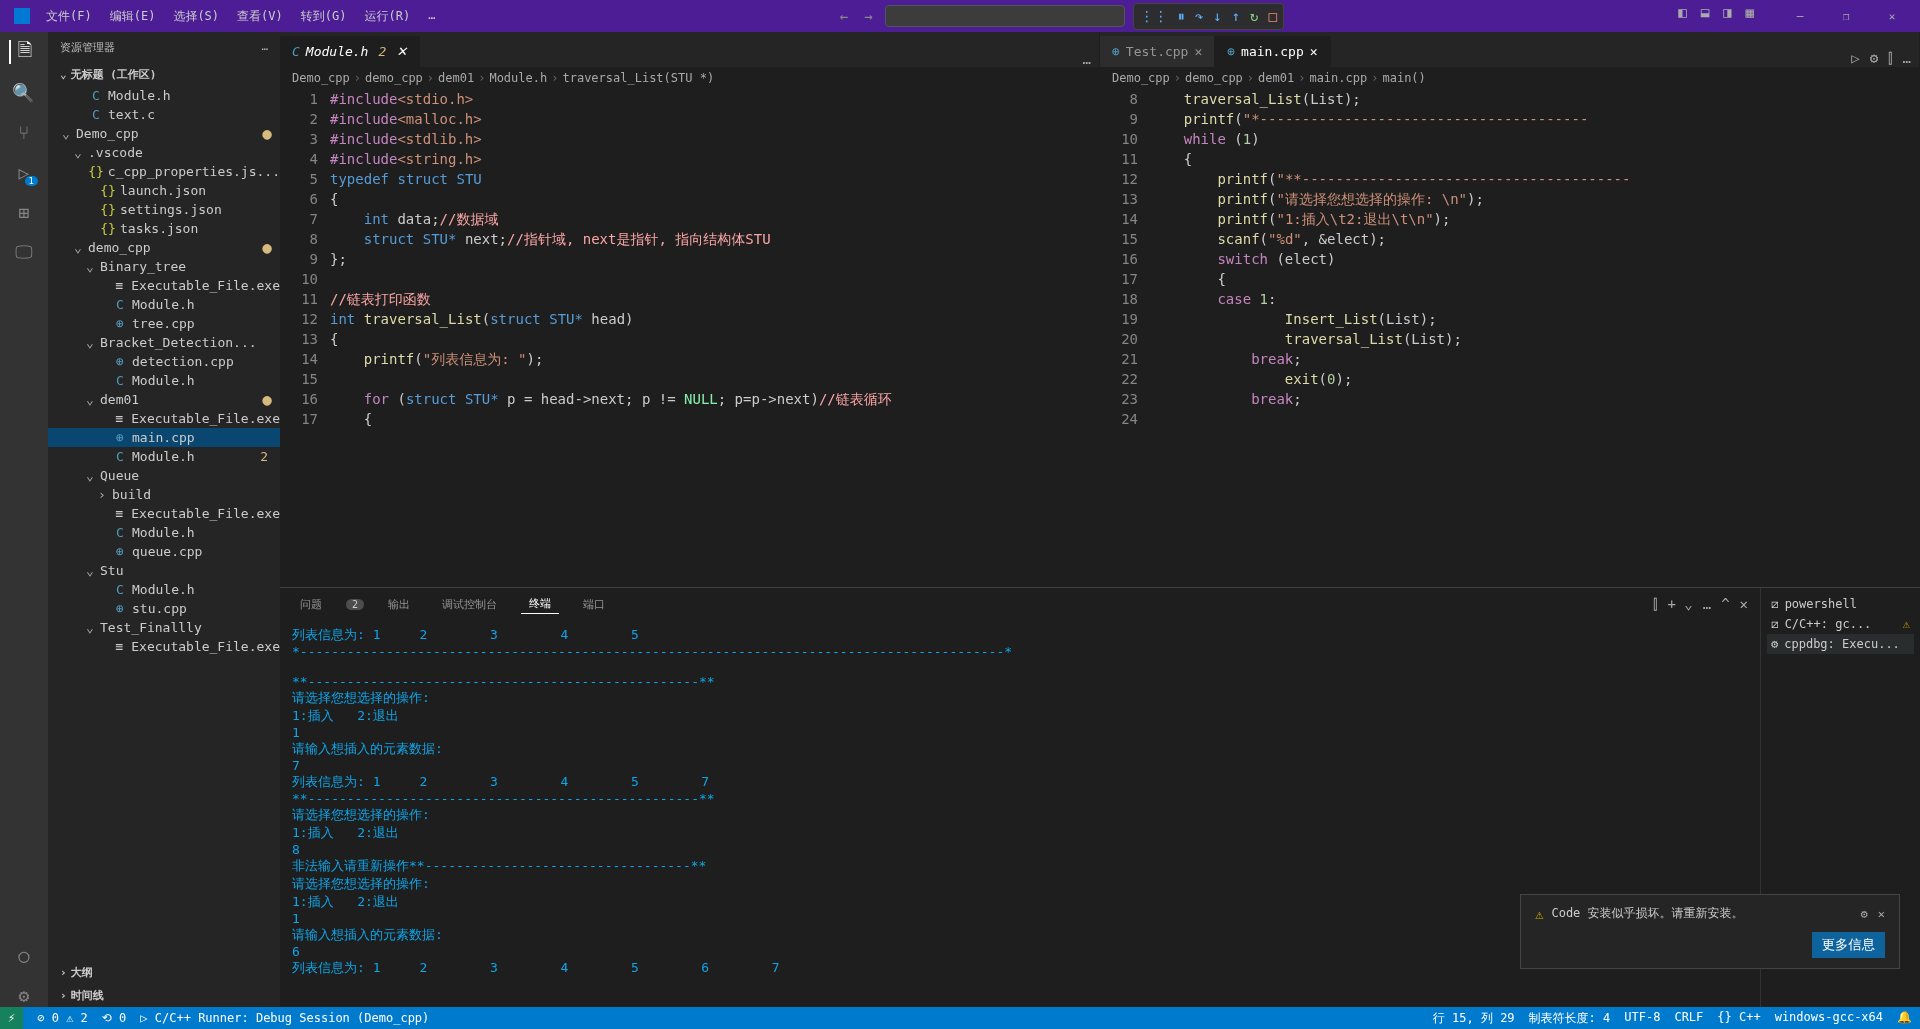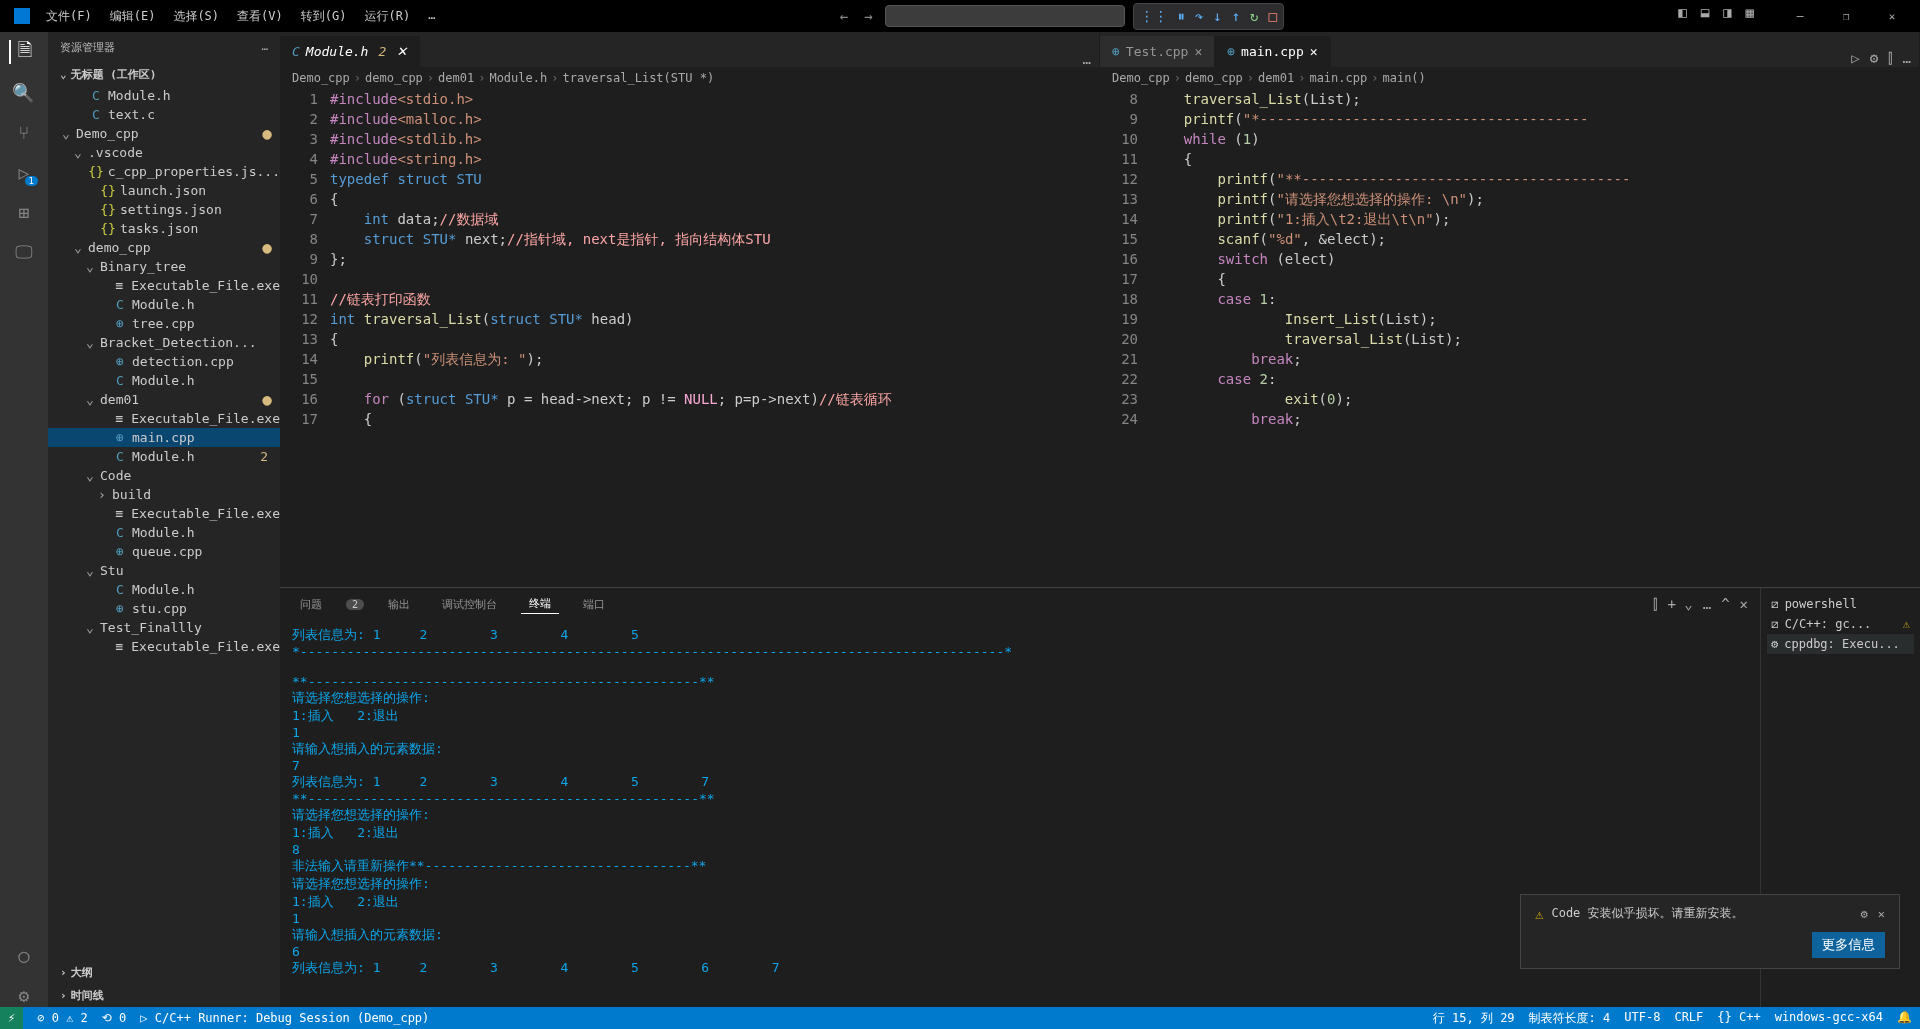"文件(F)" .title-bar { background: #000000 -> #4c1d95 }
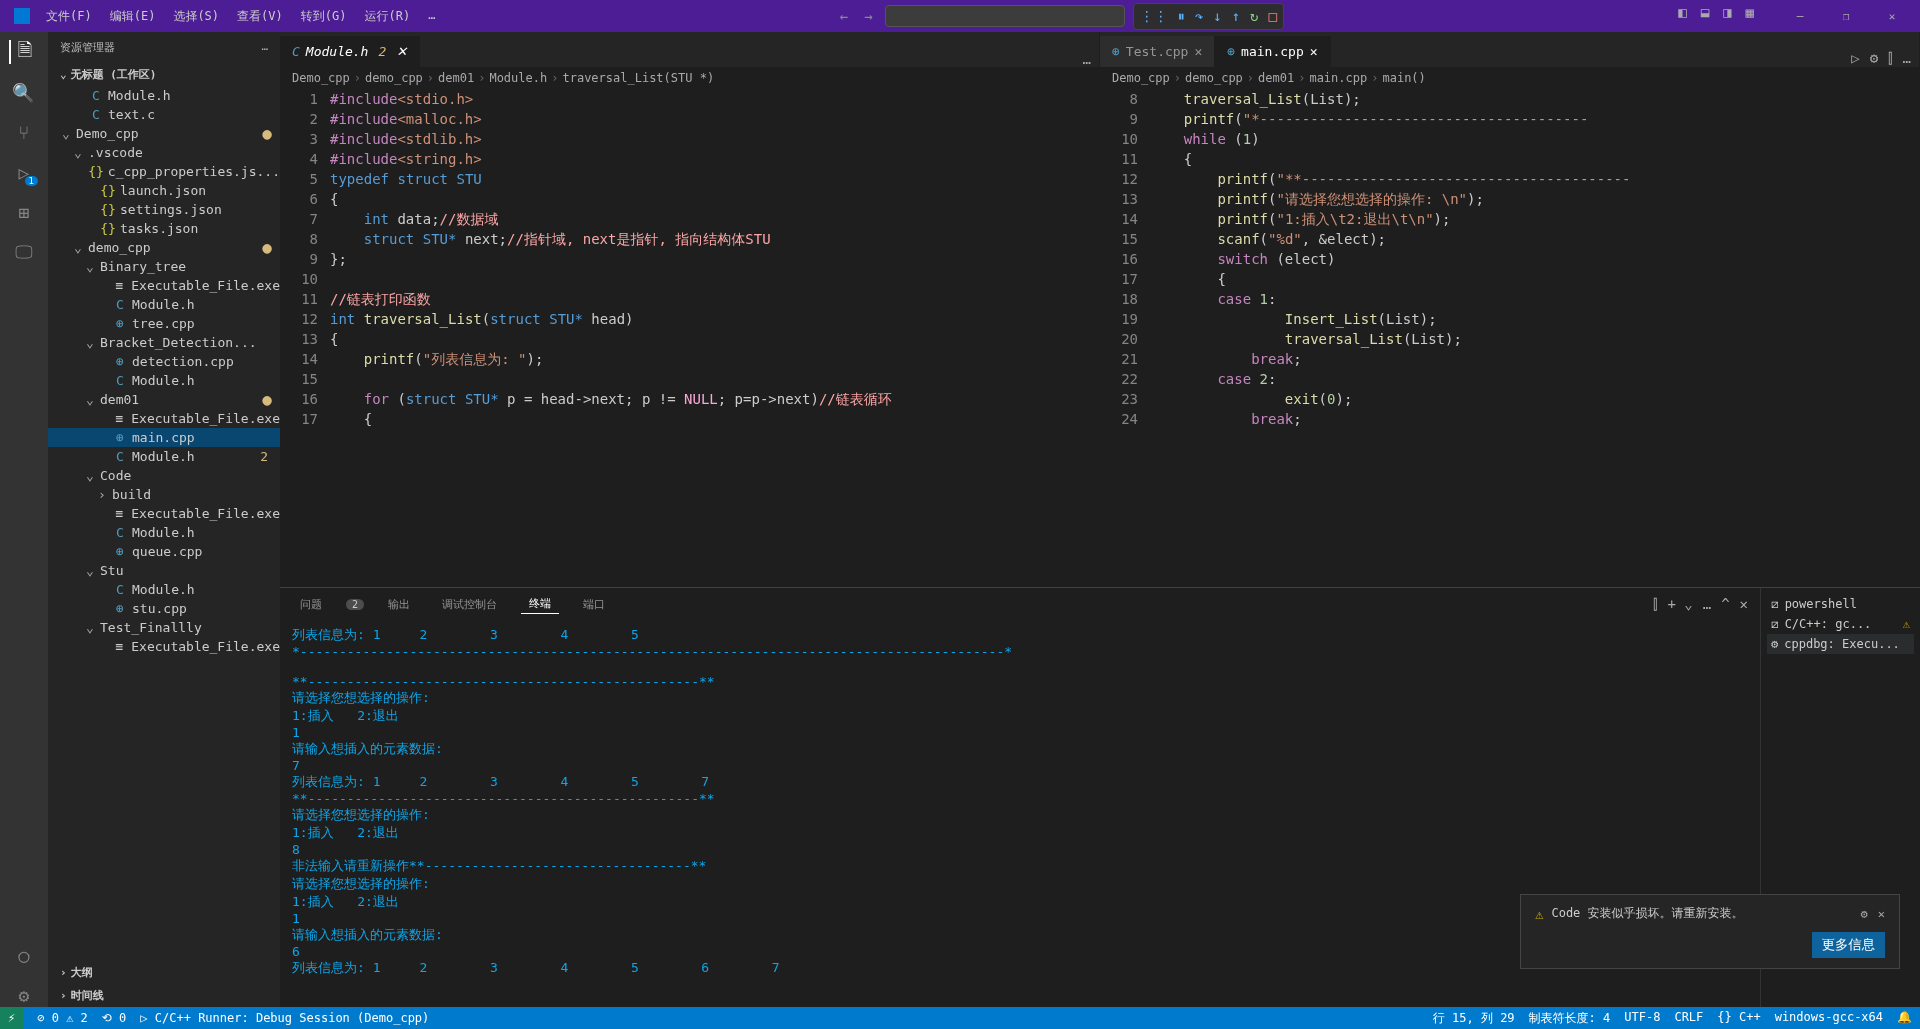"case 2:" div { html: <div> <span>case</span> <span>2</span>:</div> -> none }
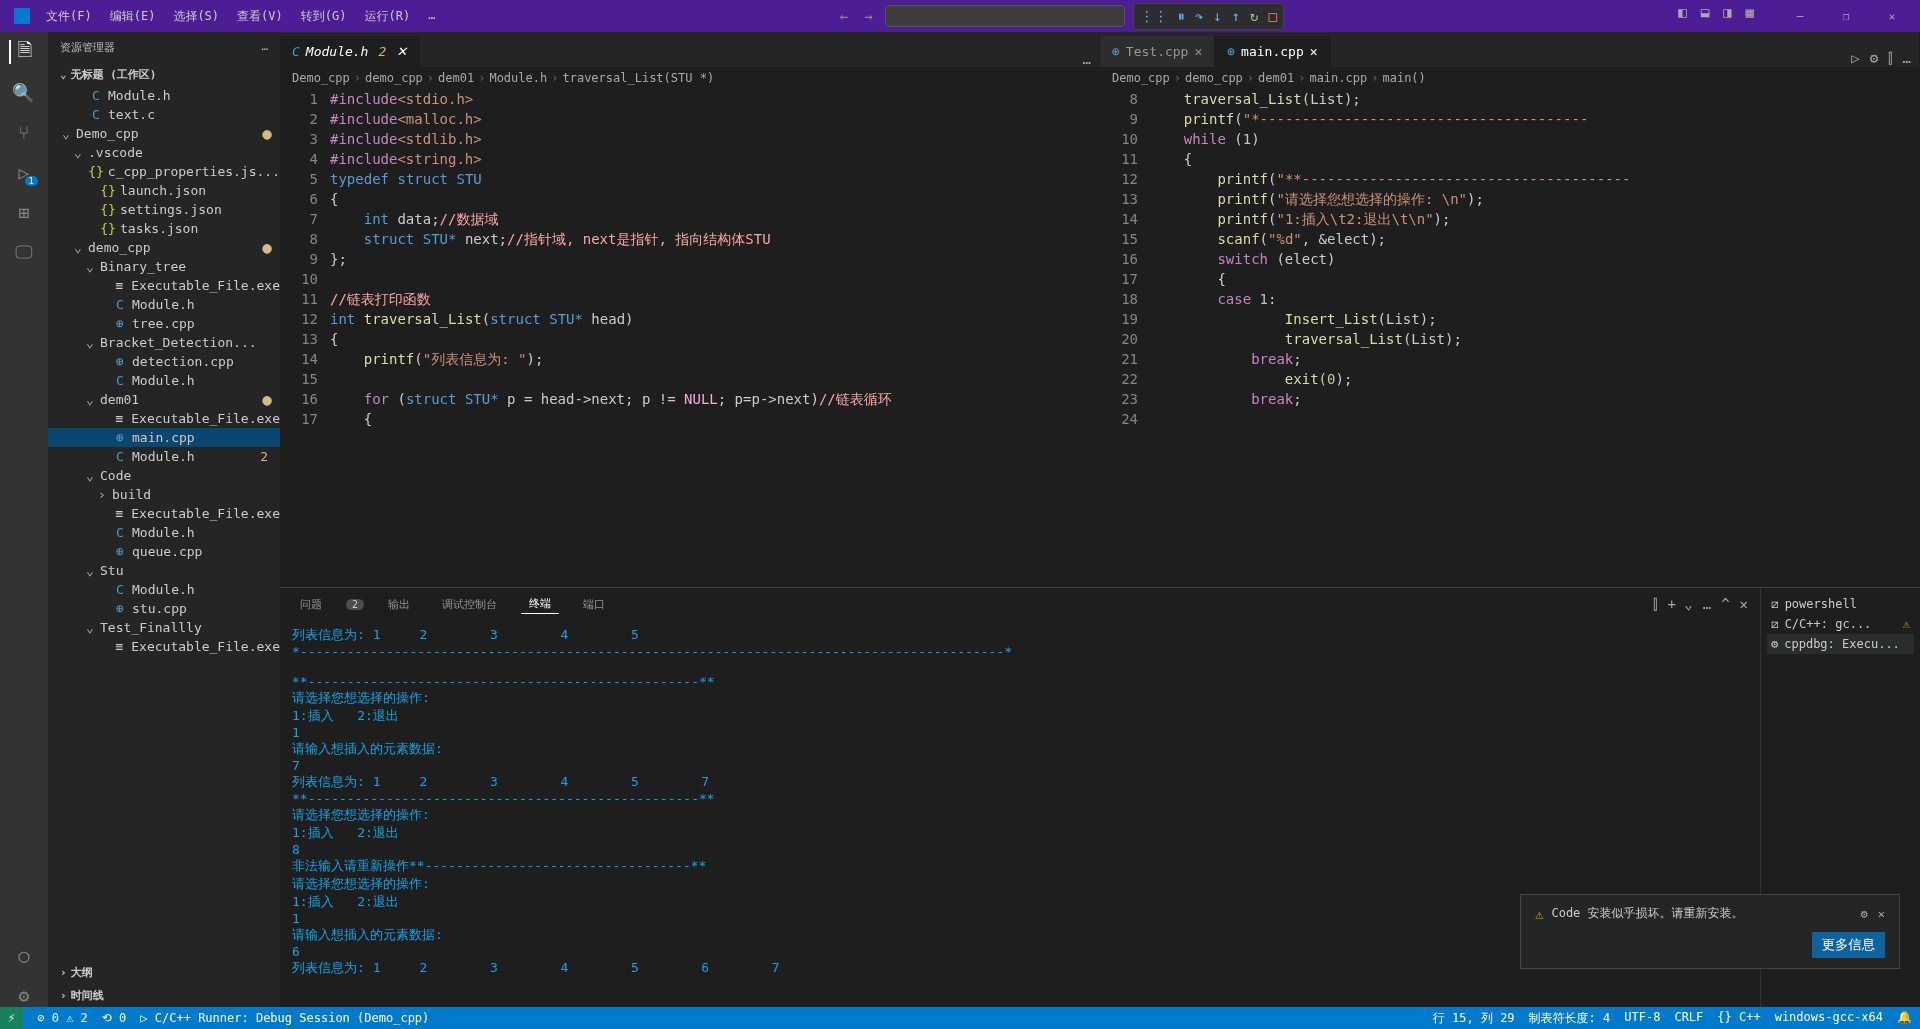"NULL" .const-val { color: #f9a8d4 -> #86efac }
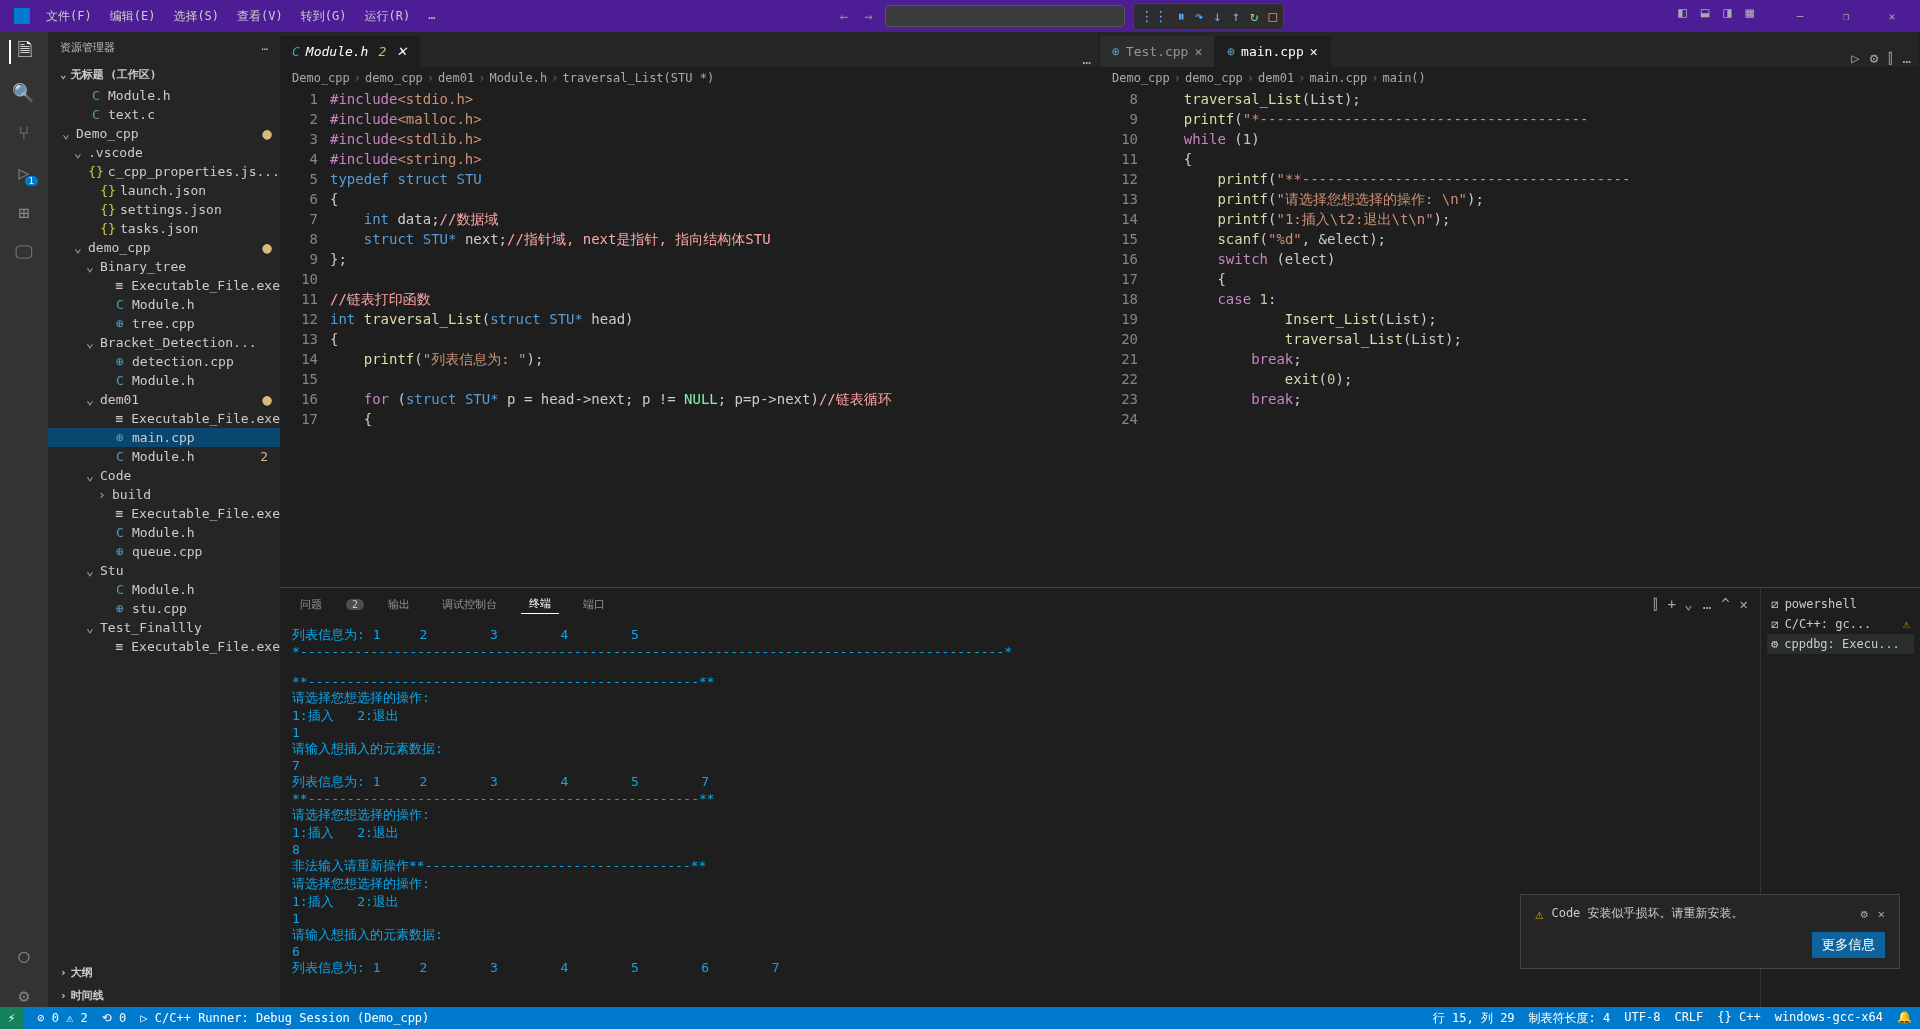"Code" span { text: Code -> Queue }
